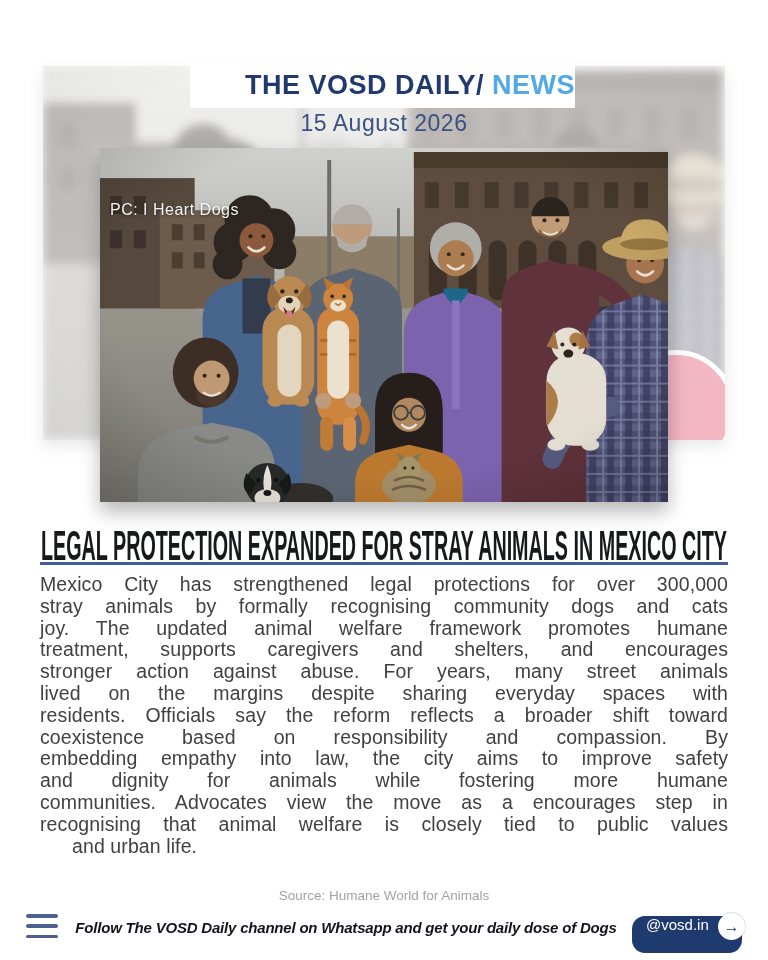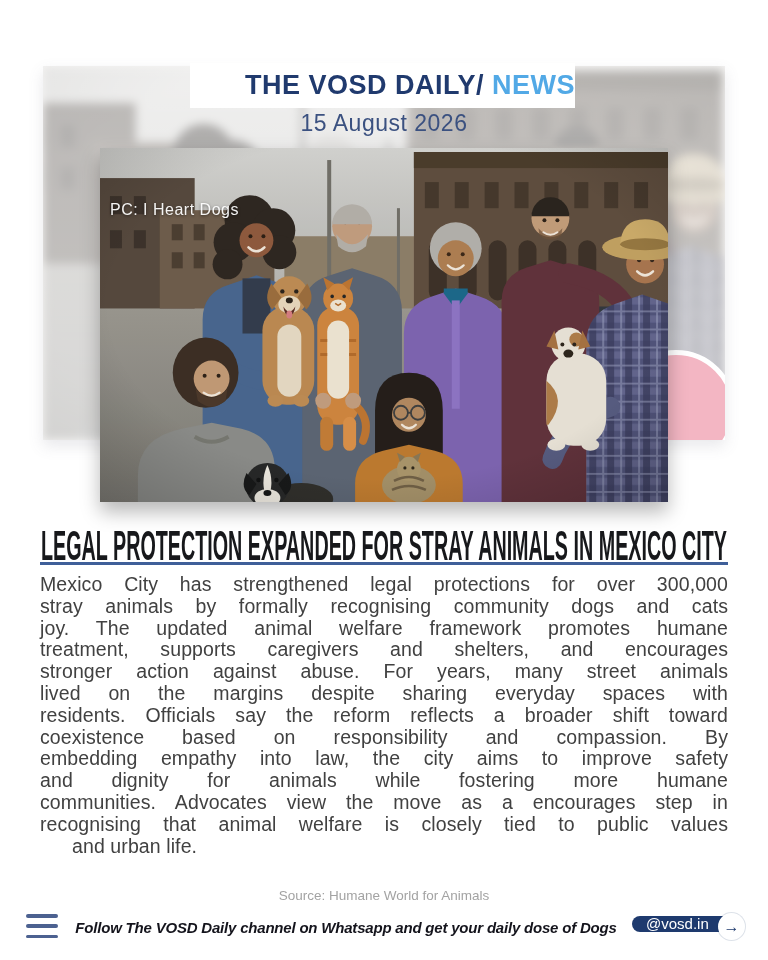"@vosd.in" .handle-pill { align-items: flex-end -> flex-start; height: 16px -> 37px }
